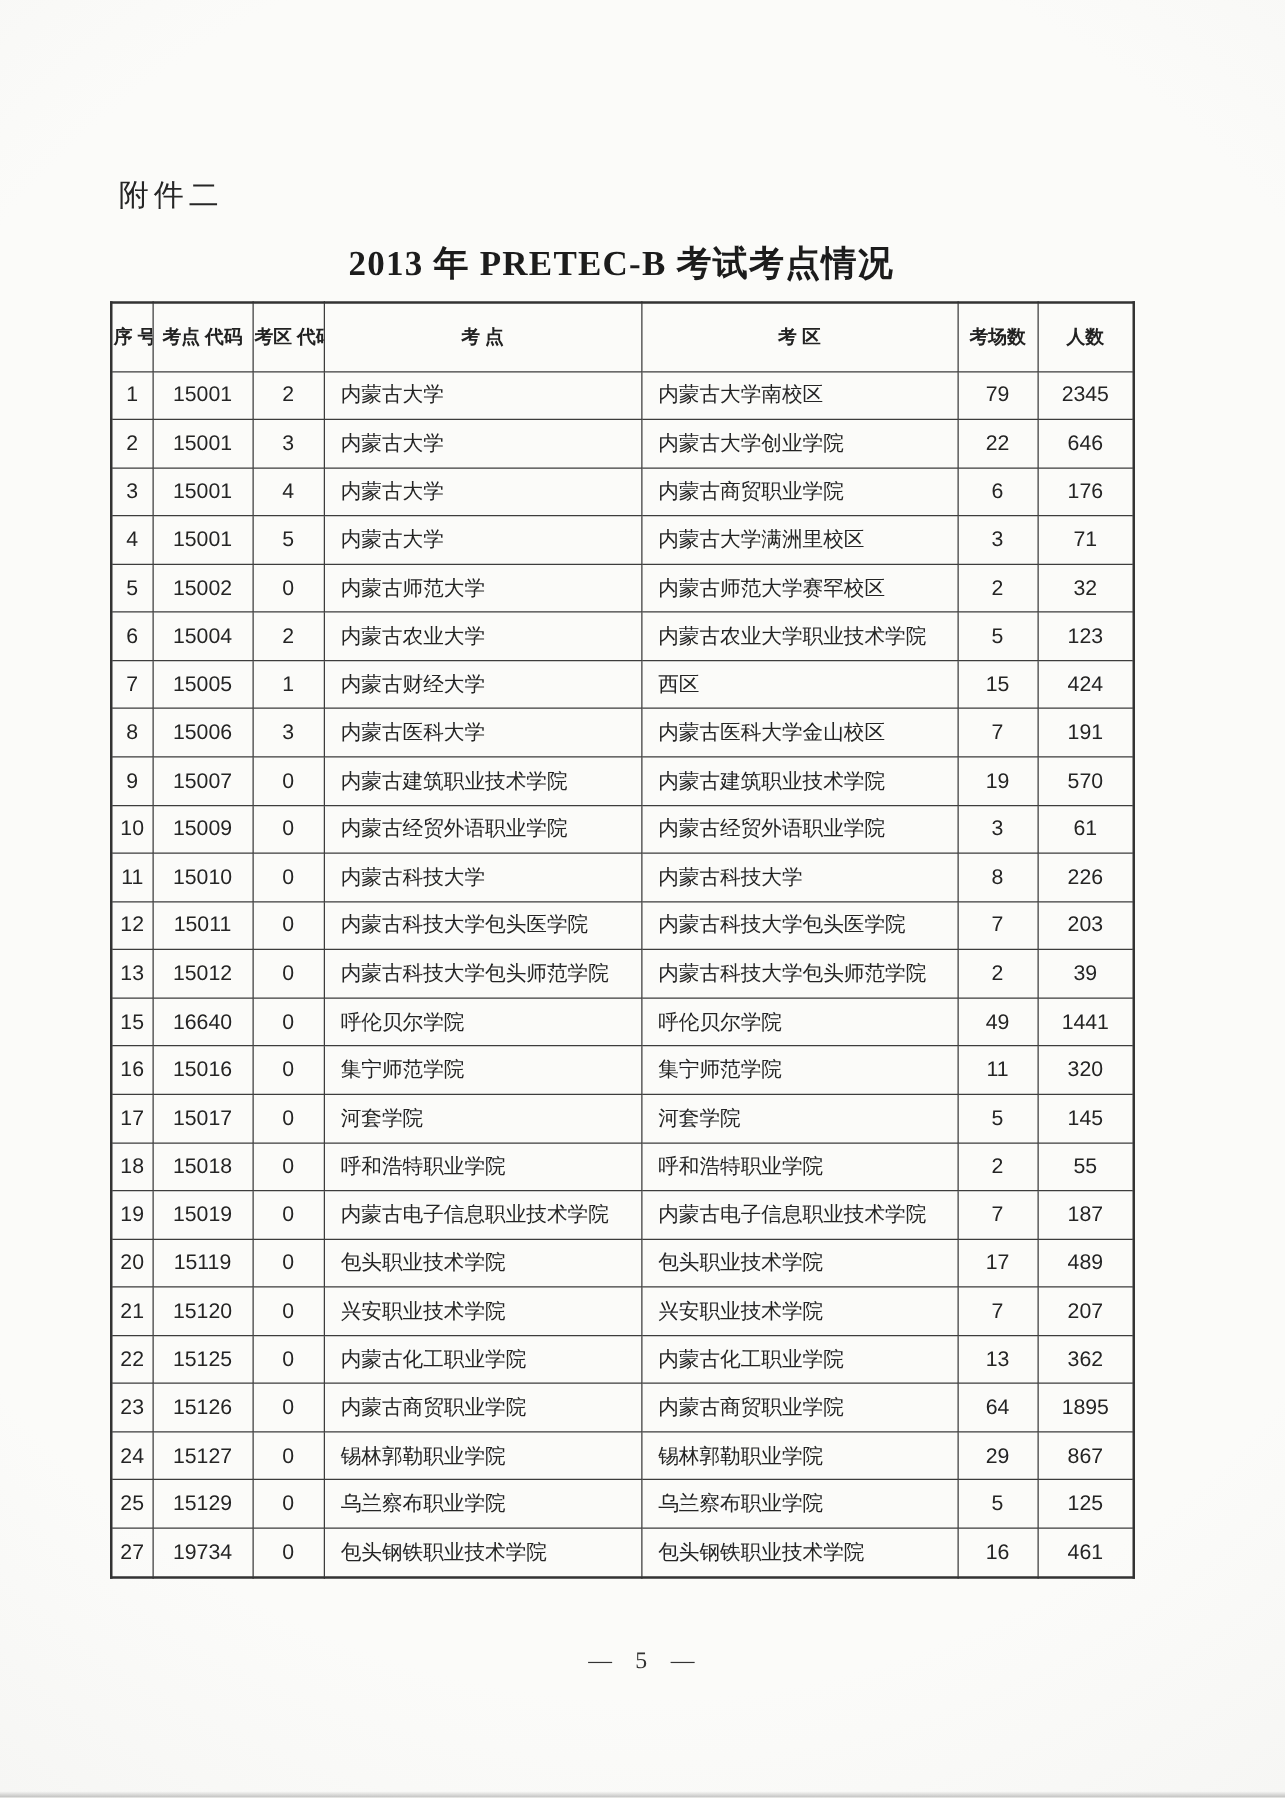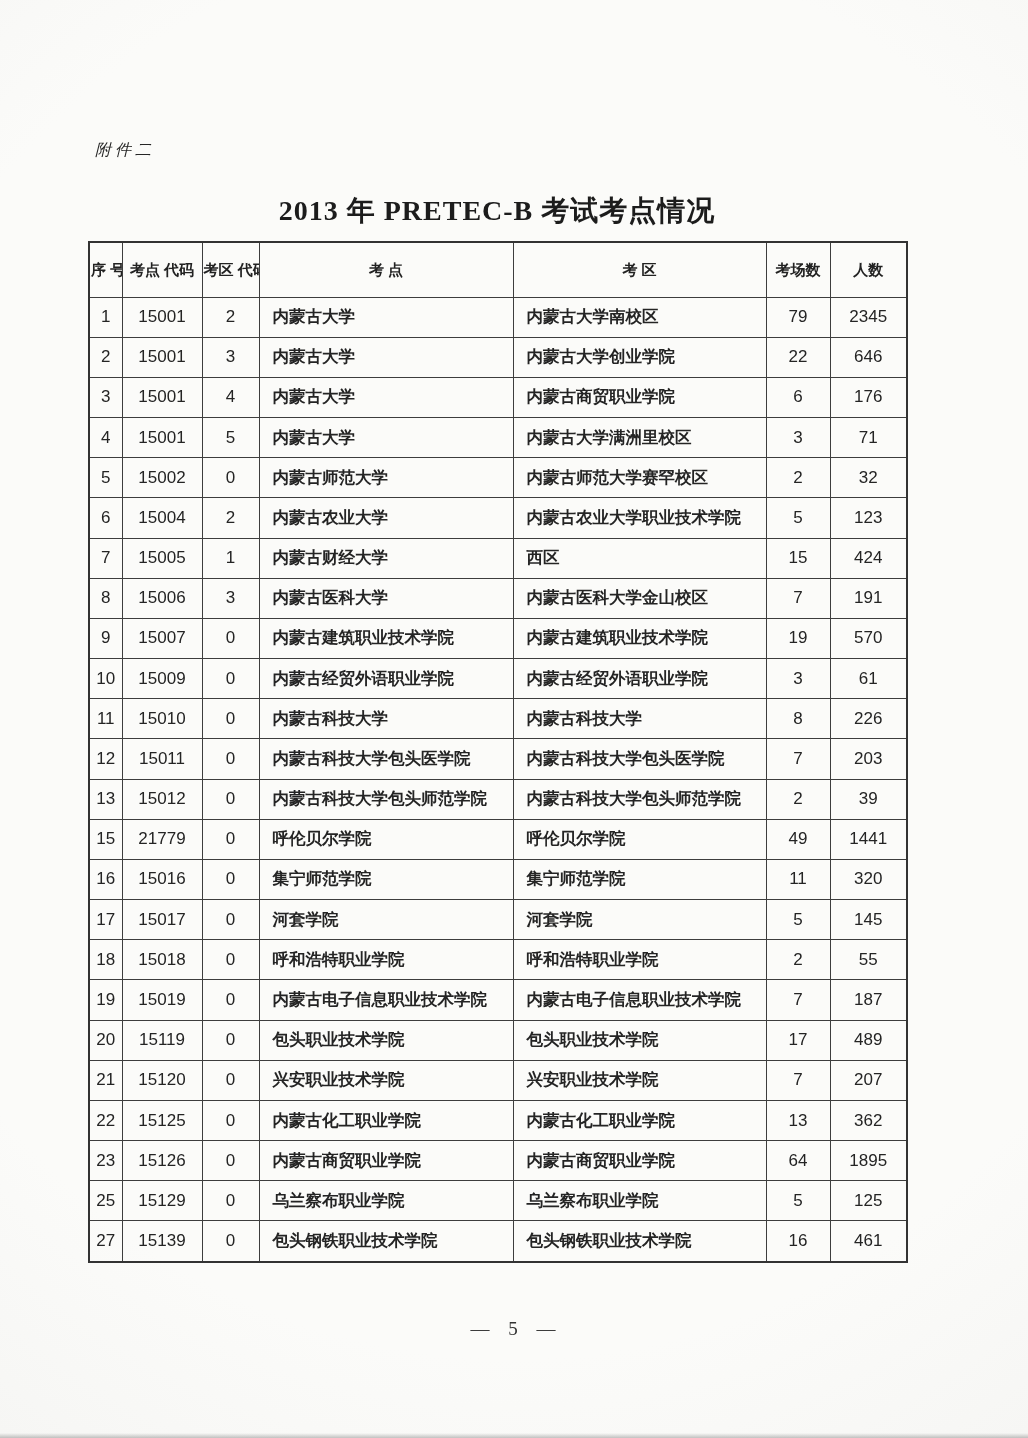"附件二" .attachment-label { font-size: 16px -> 24px; font-style: italic -> none }
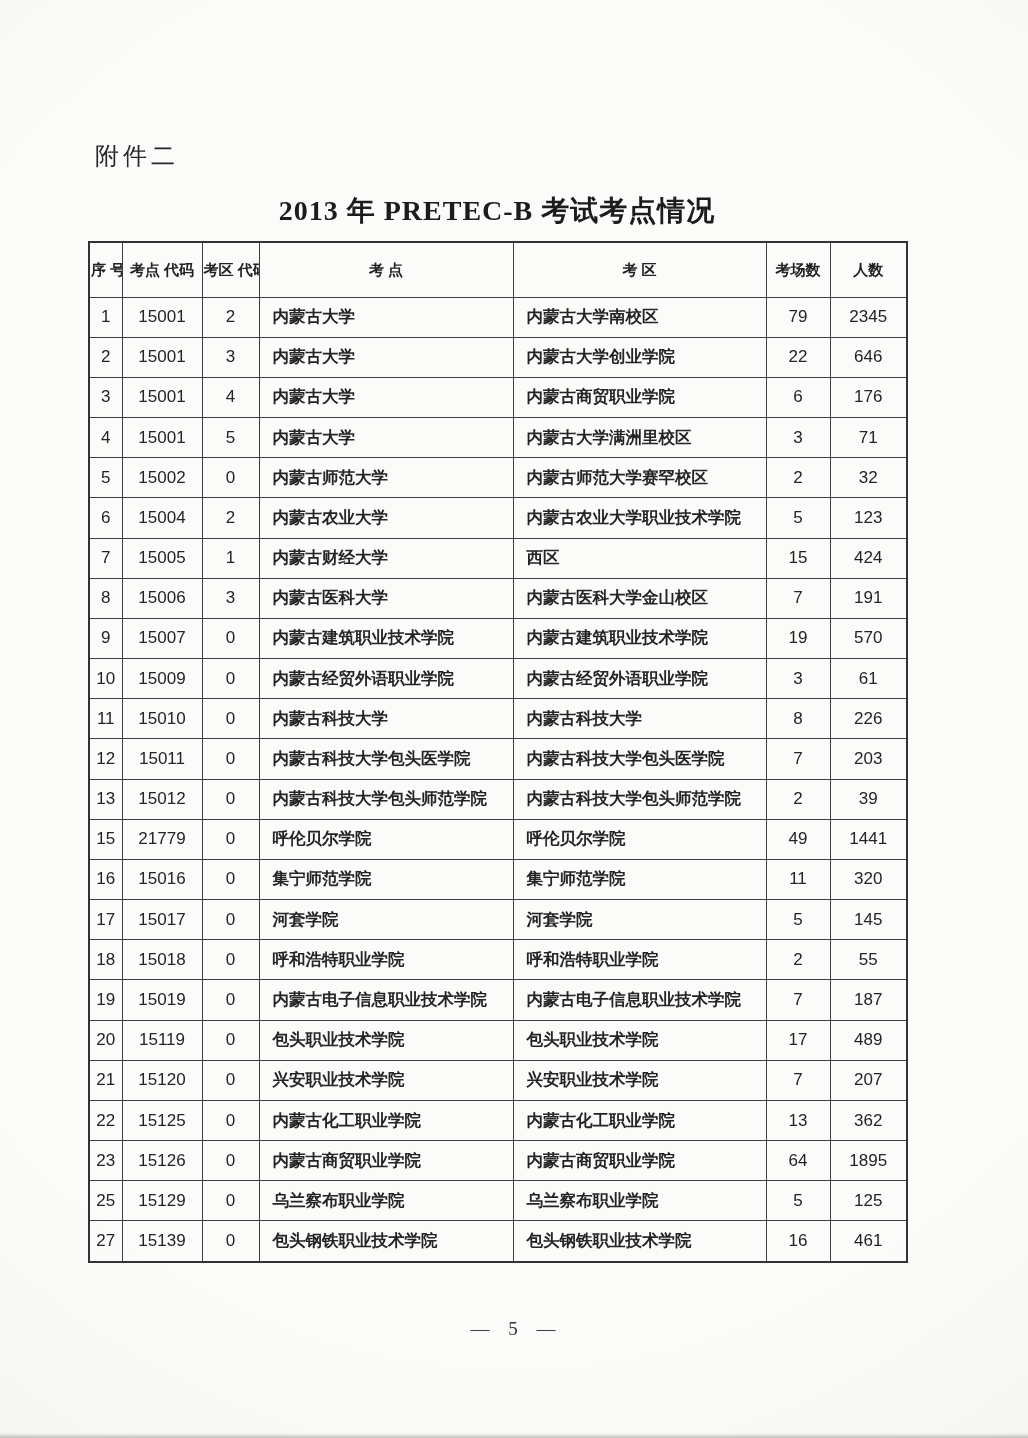"内蒙古大学" td.c-text { font-weight: bold -> none }
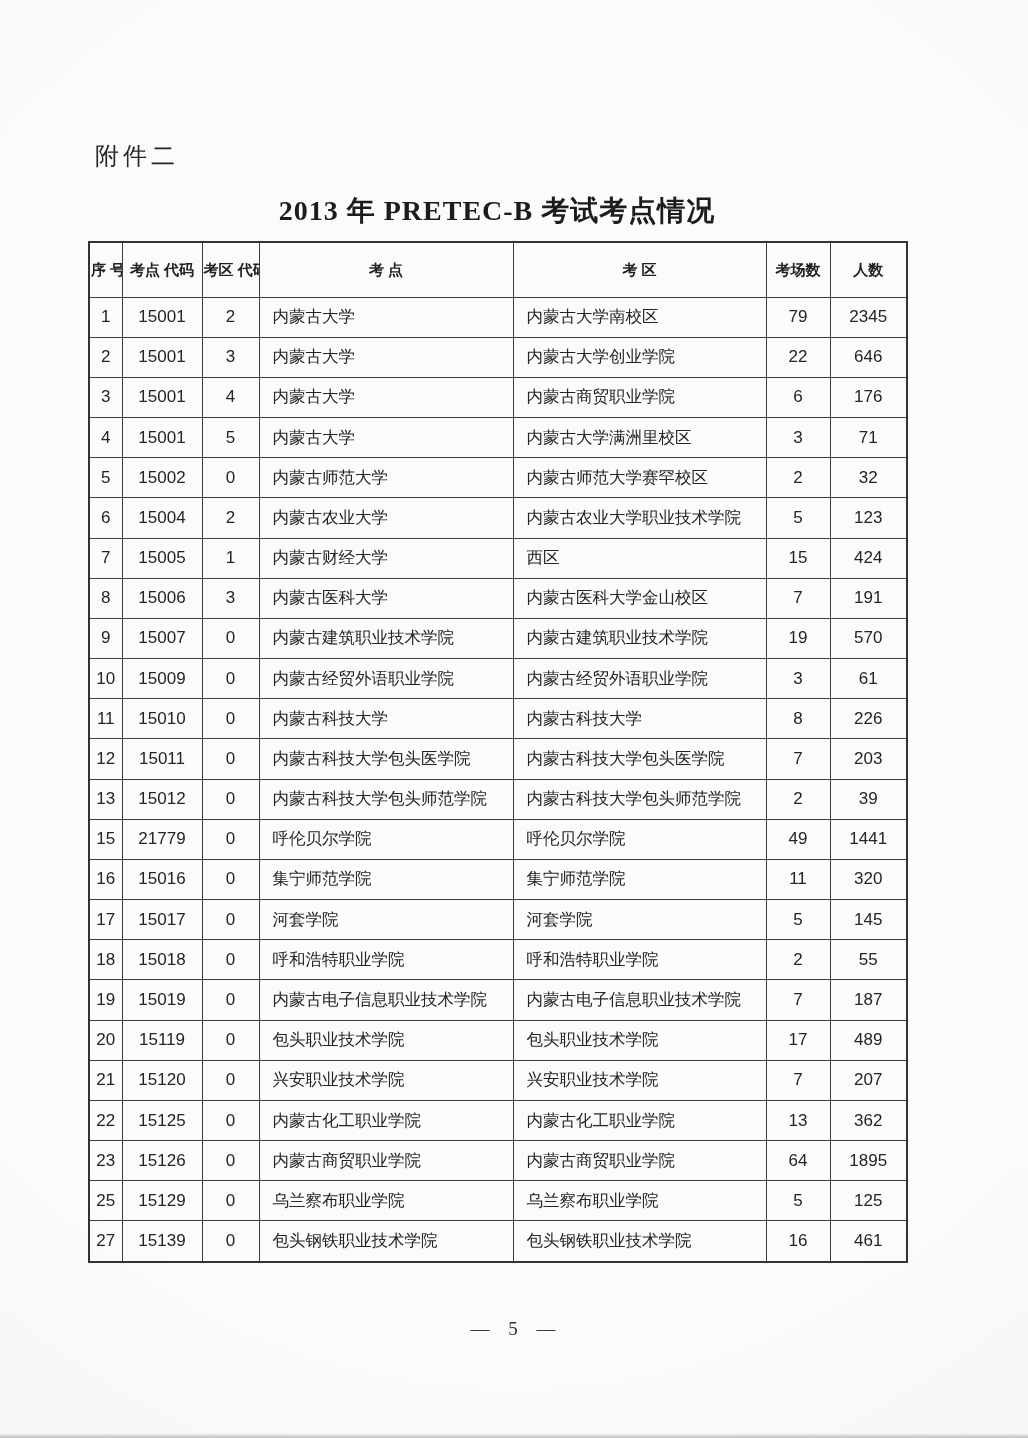"21779" td.c-num { text: 21779 -> 16640 }
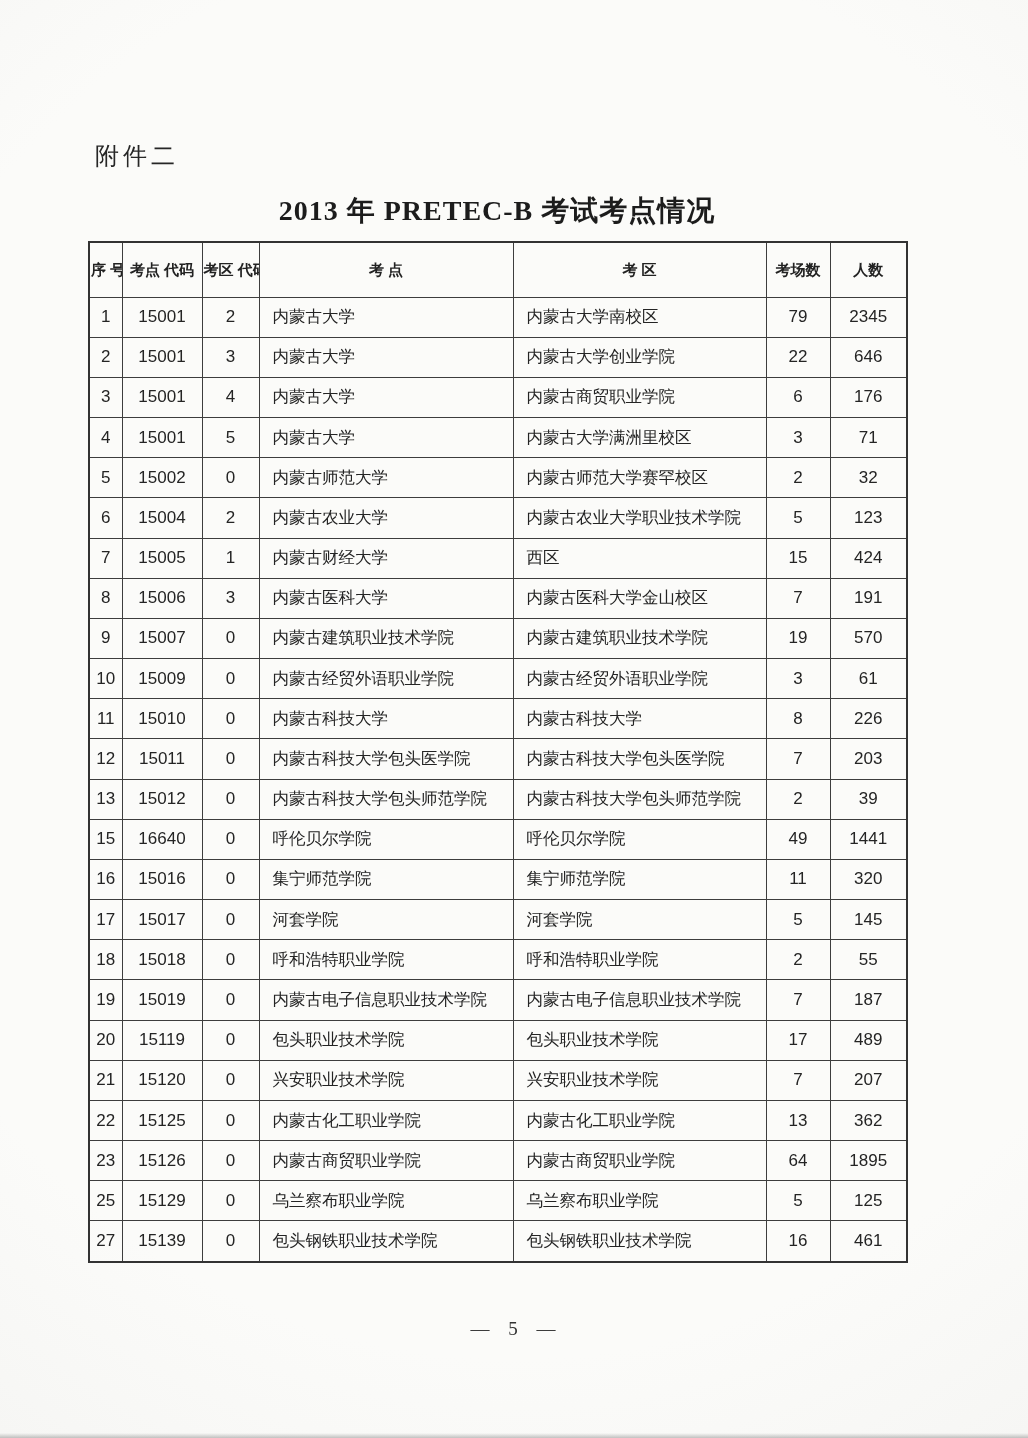"24" tr { html: none -> <tr> <td>24</td> <td>15127</td> <td>0</td> <td>锡林郭勒职业学院</td> <td>锡林郭勒职业学院</td> <td>29</td> <td>867</td> </tr> }
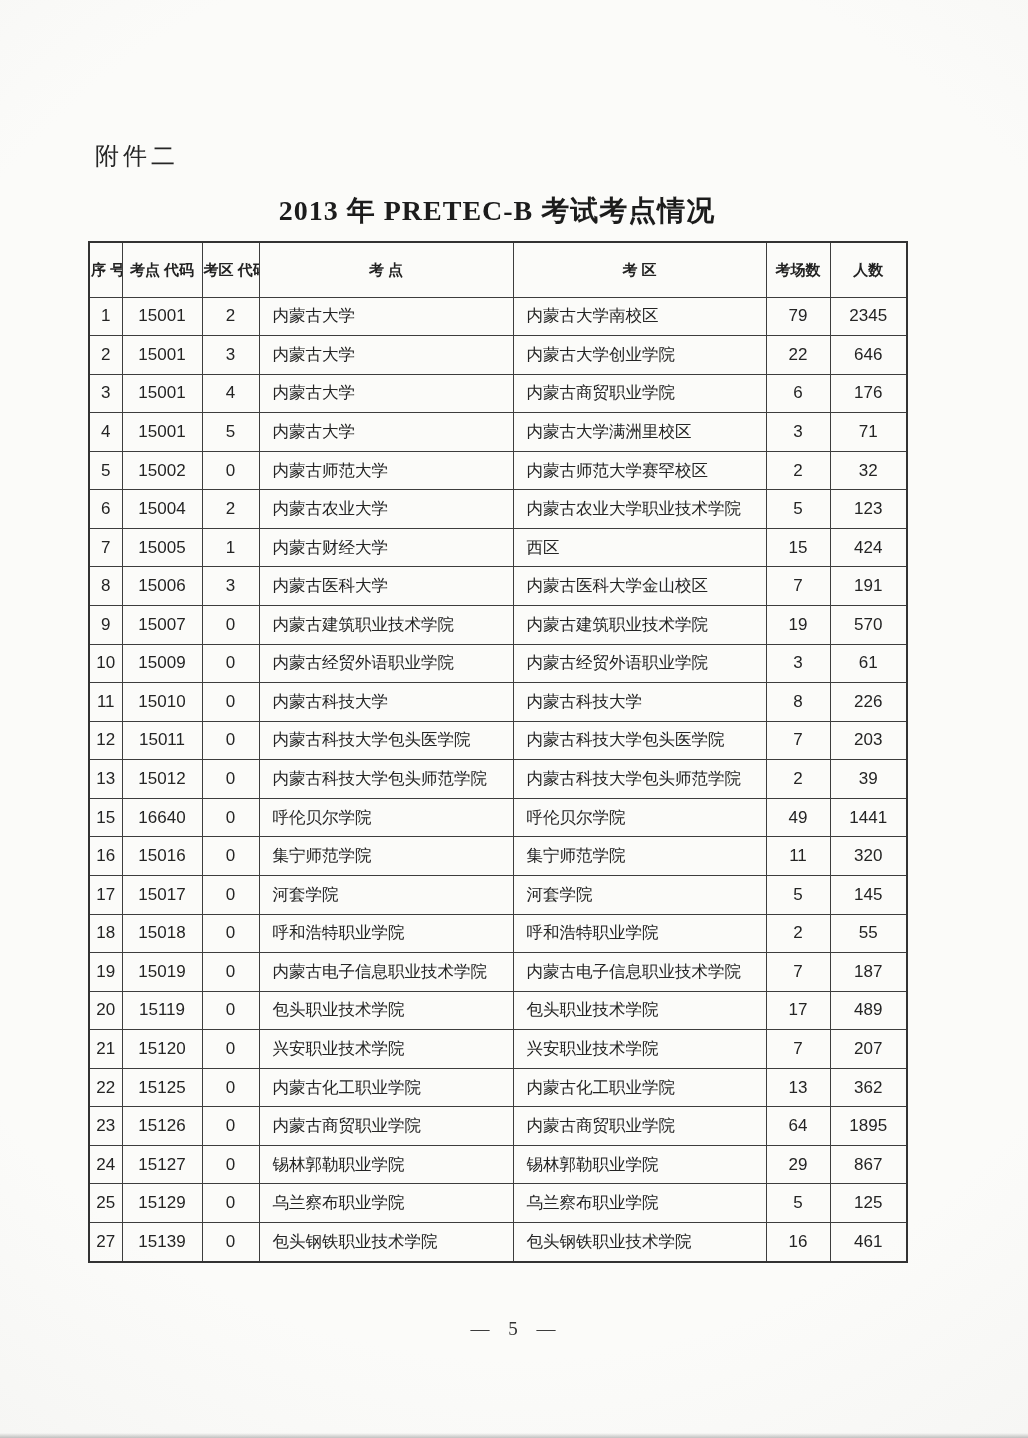"15139" td.c-num { text: 15139 -> 19734 }
